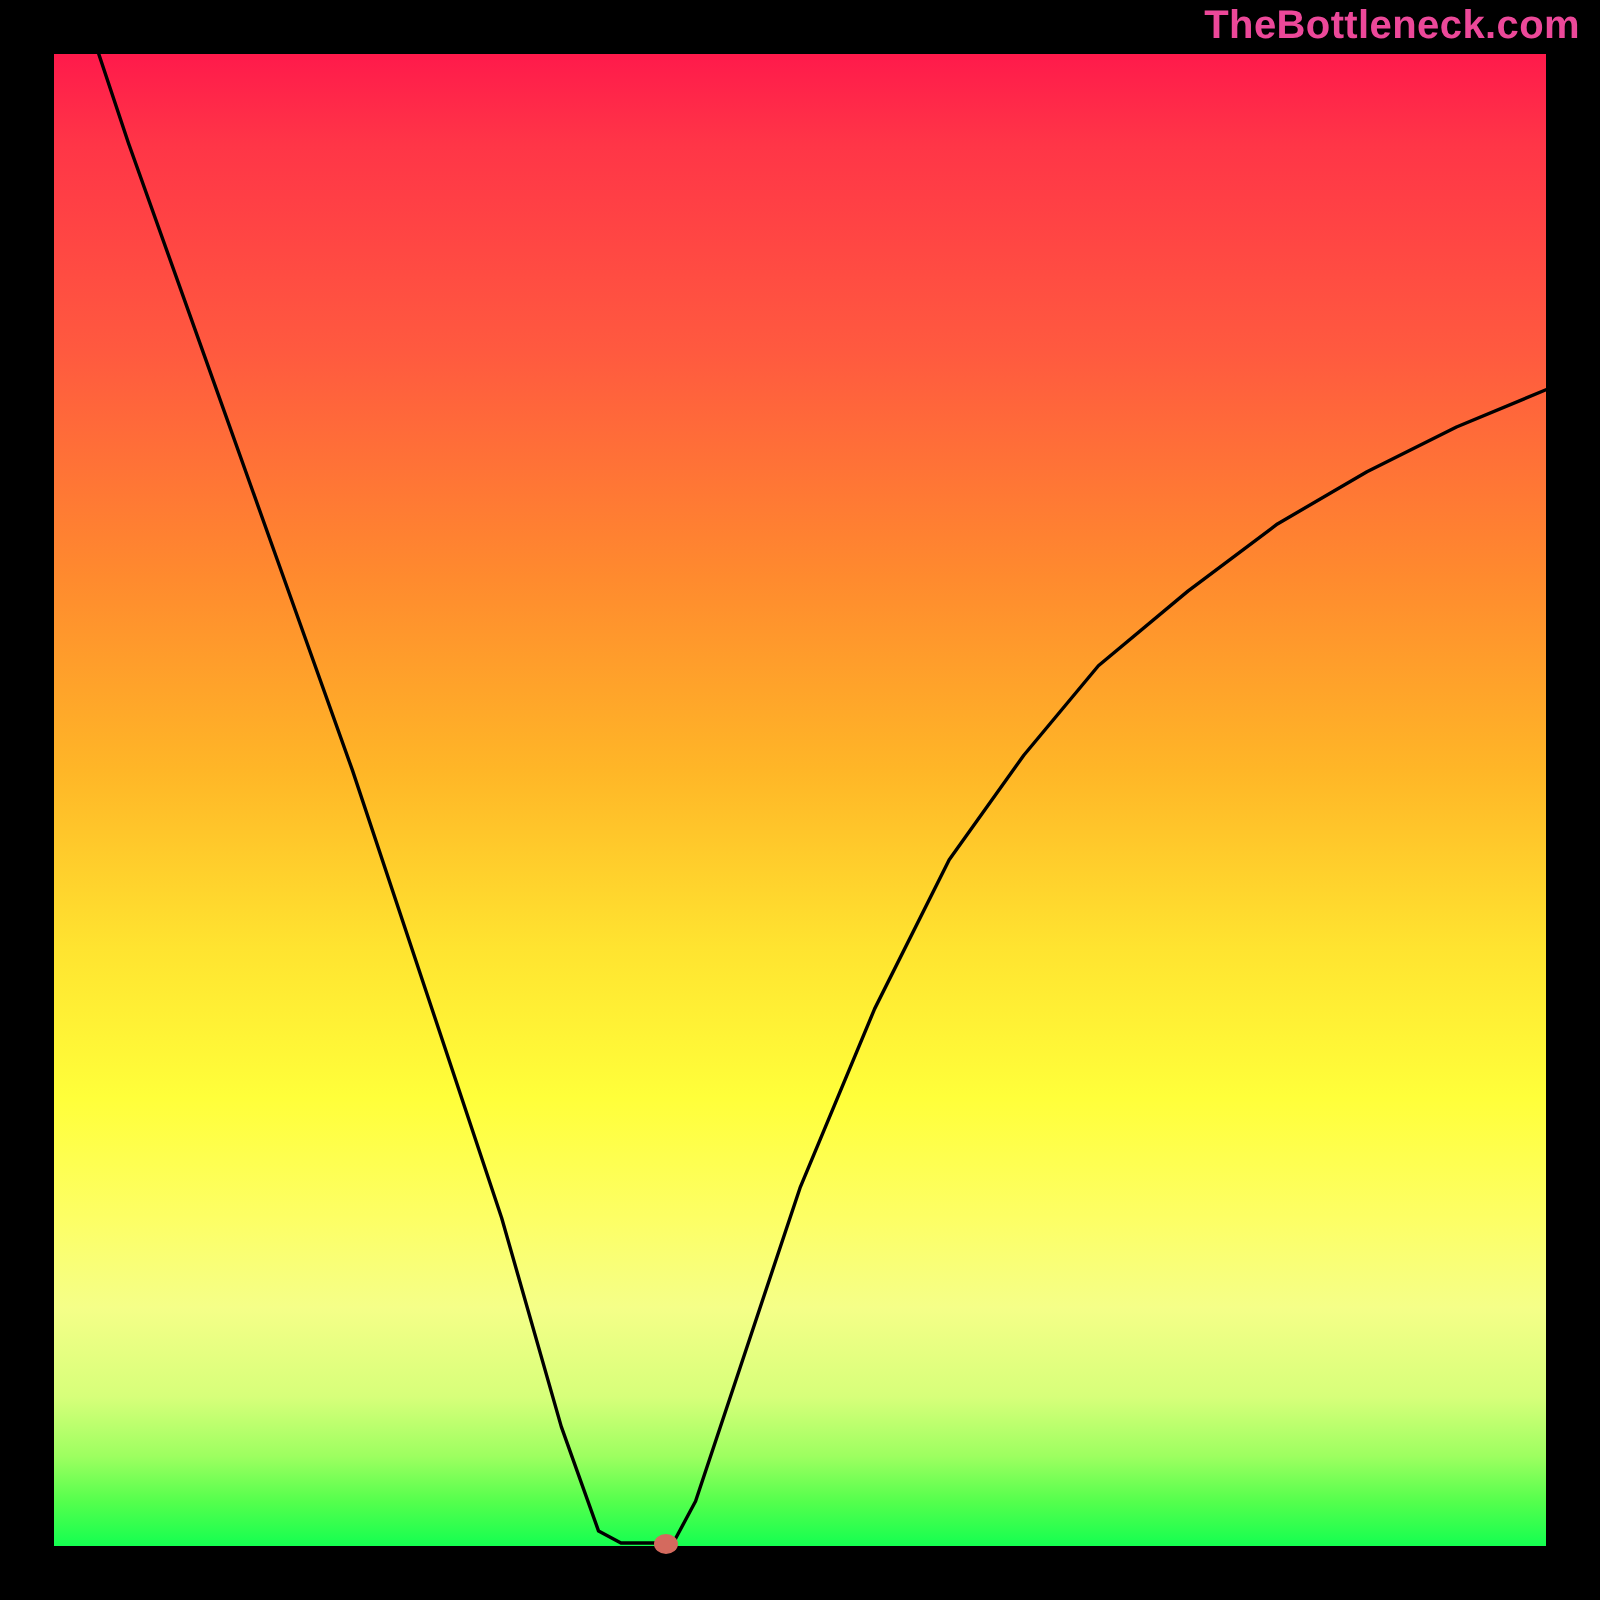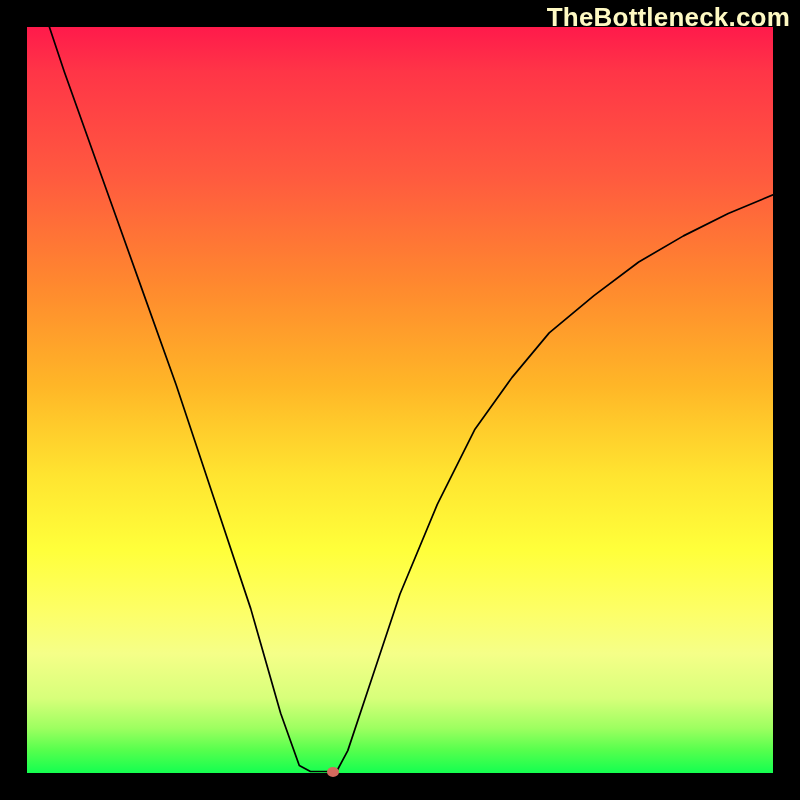"TheBottleneck.com" .watermark { color: #fef9c3 -> #ec4899; font-size: 26px -> 20px }
